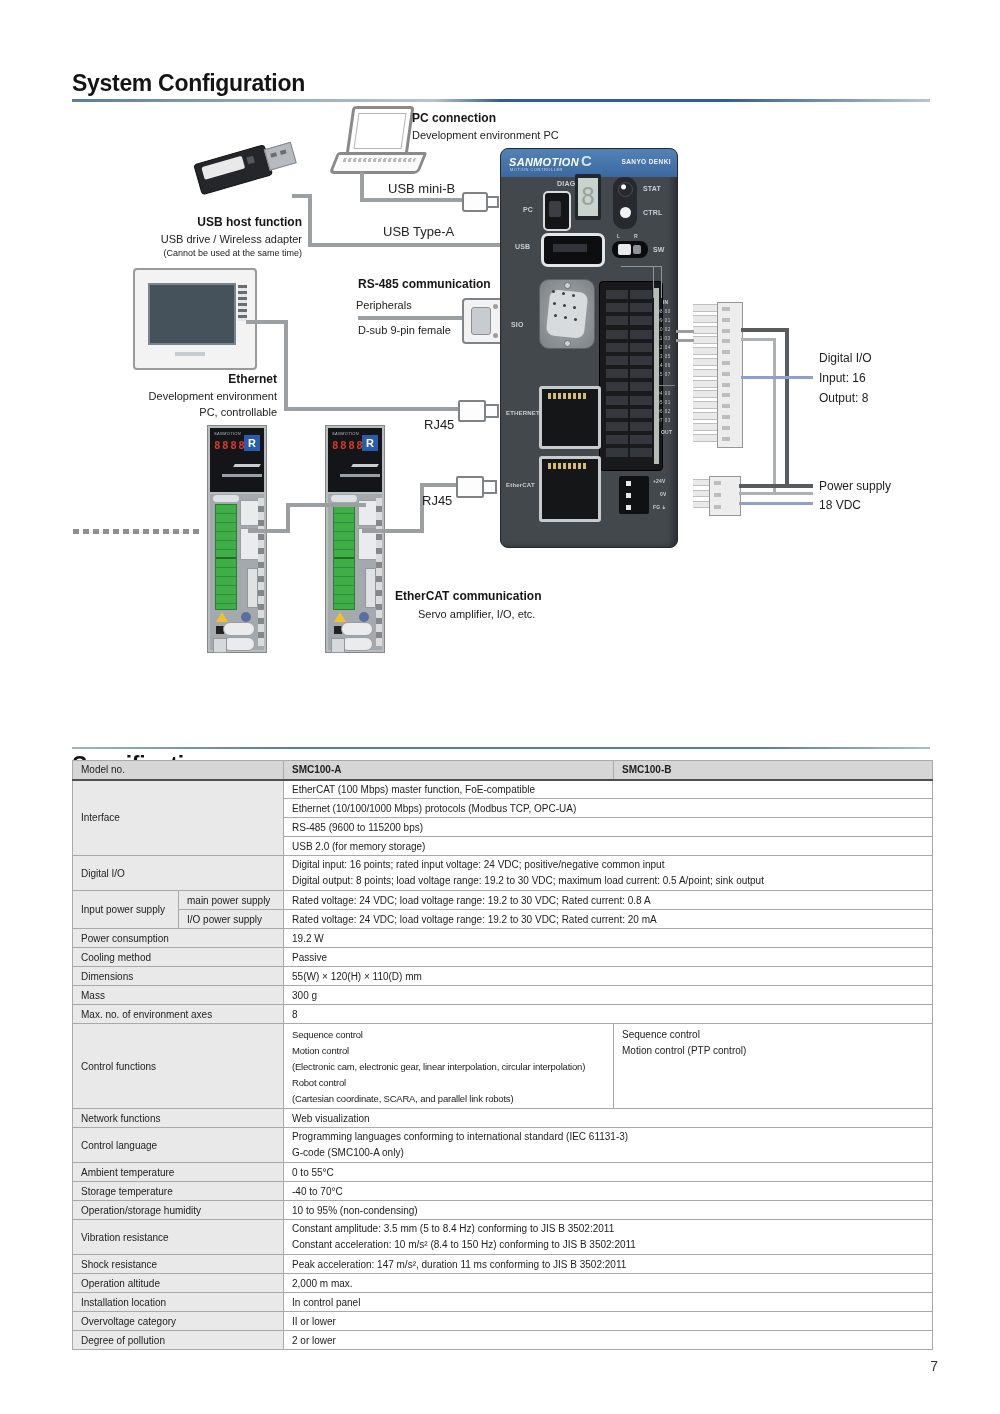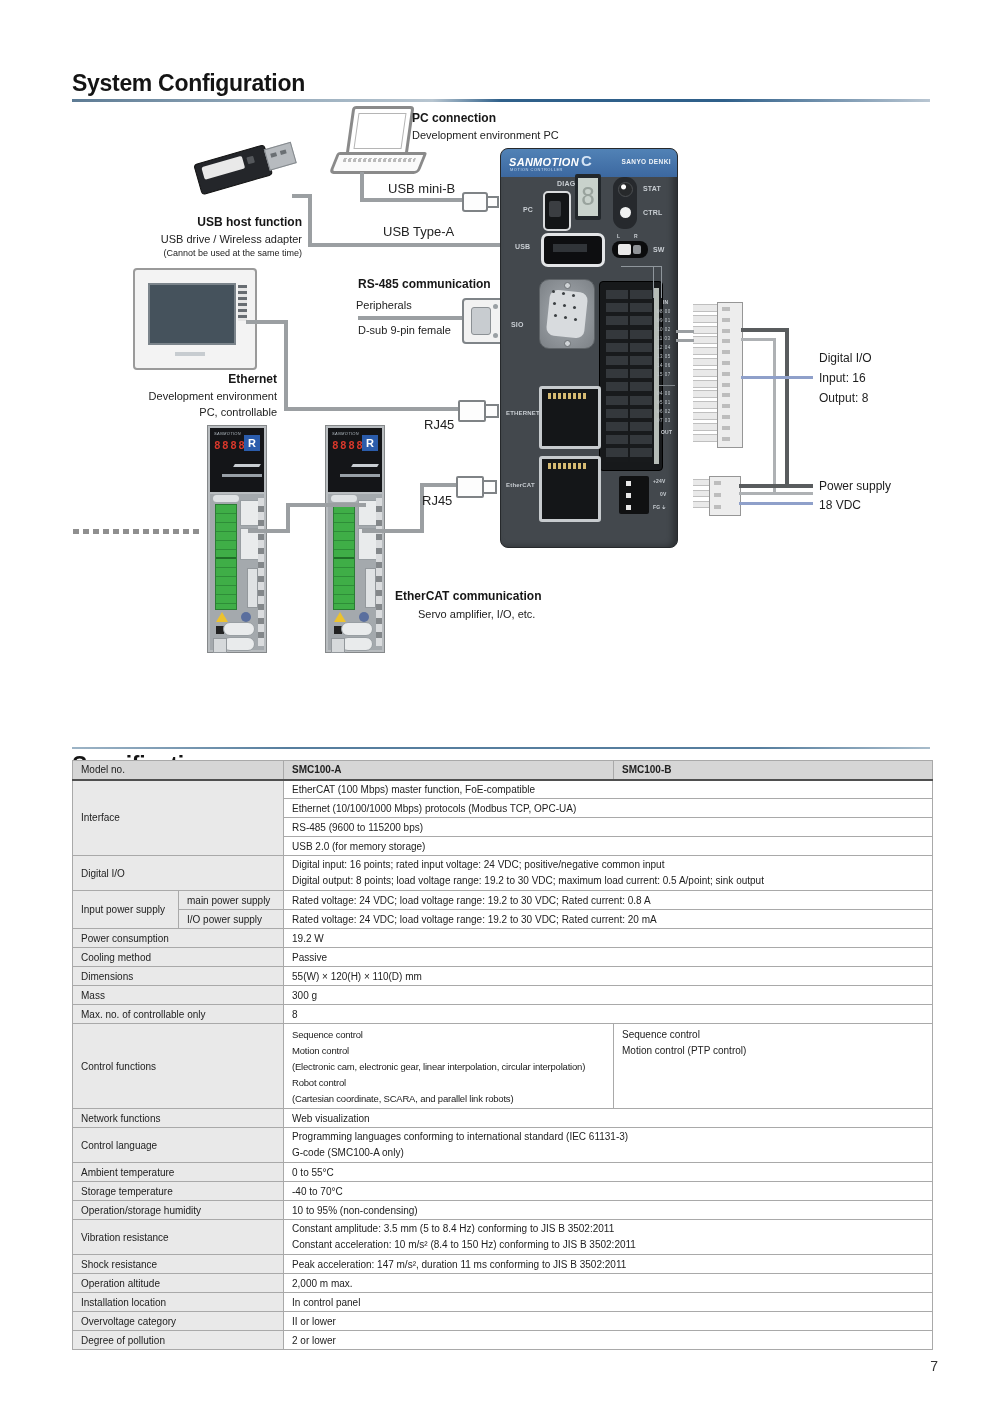"Max. no. of controllable only" td.lbl { text: controllable only -> environment axes }
